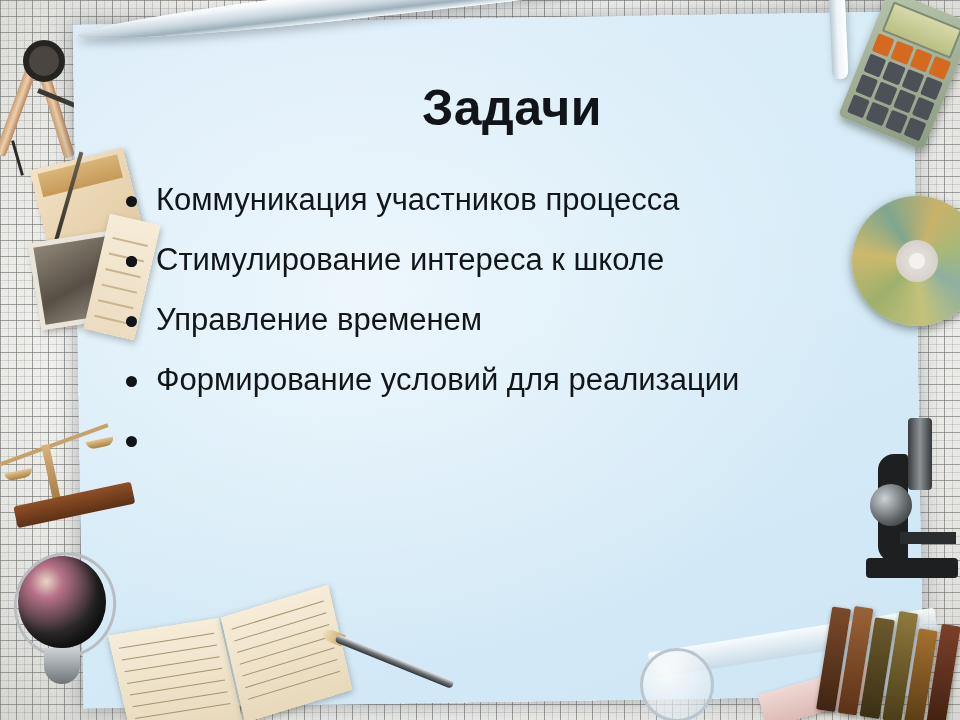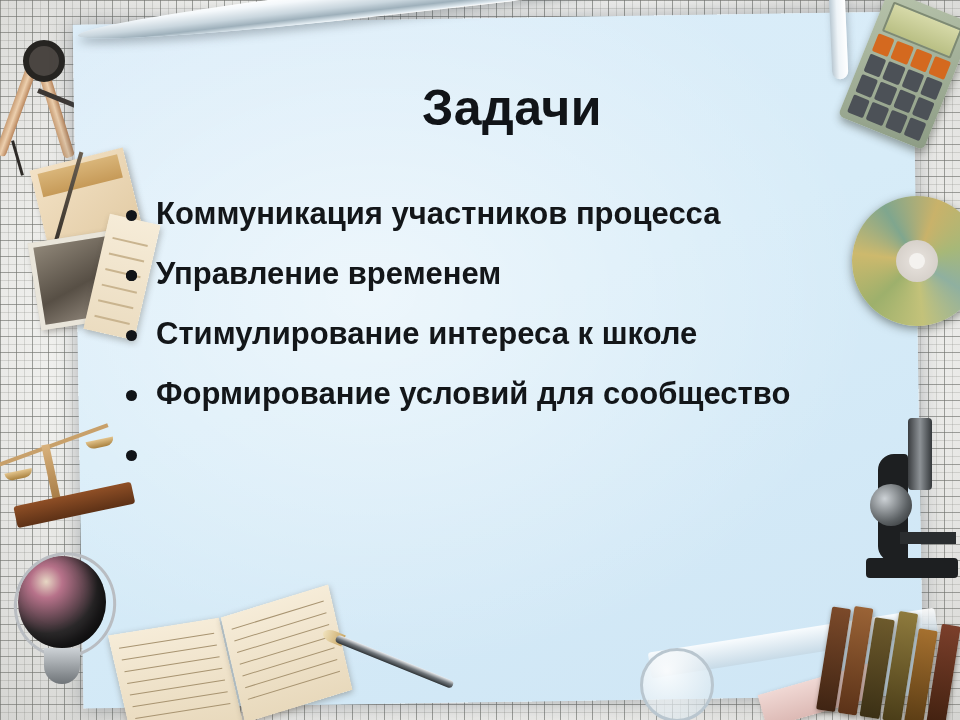"Коммуникация участников процесса" .bullets { font-weight: bold -> none; top: 184px -> 170px }
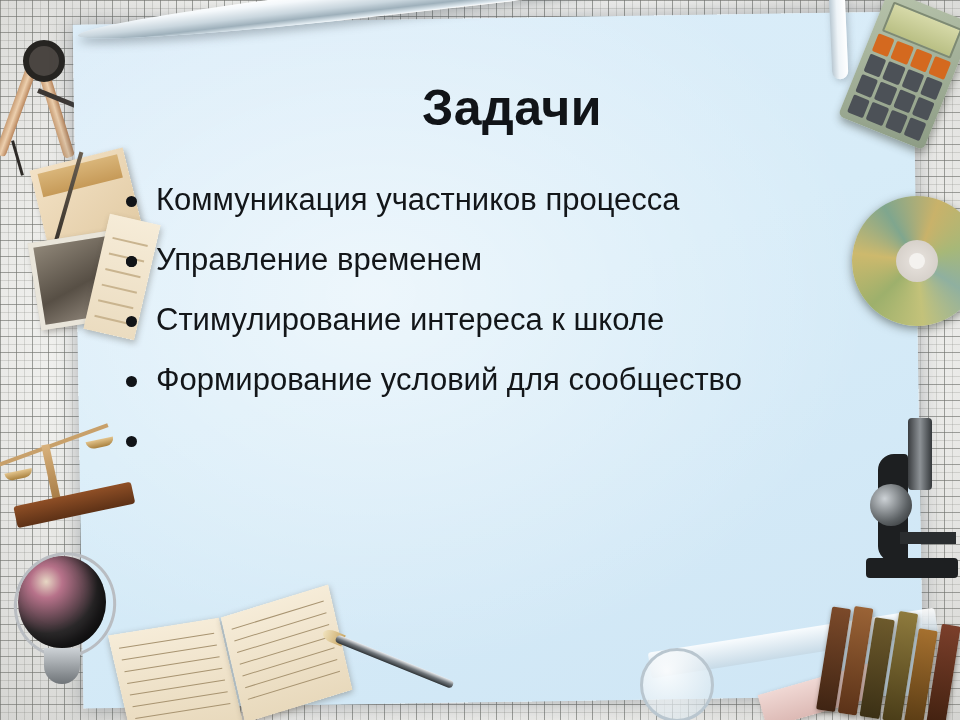"Управление временем" li { order: before "Стимулирование интереса к школе" -> after "Стимулирование интереса к школе" }
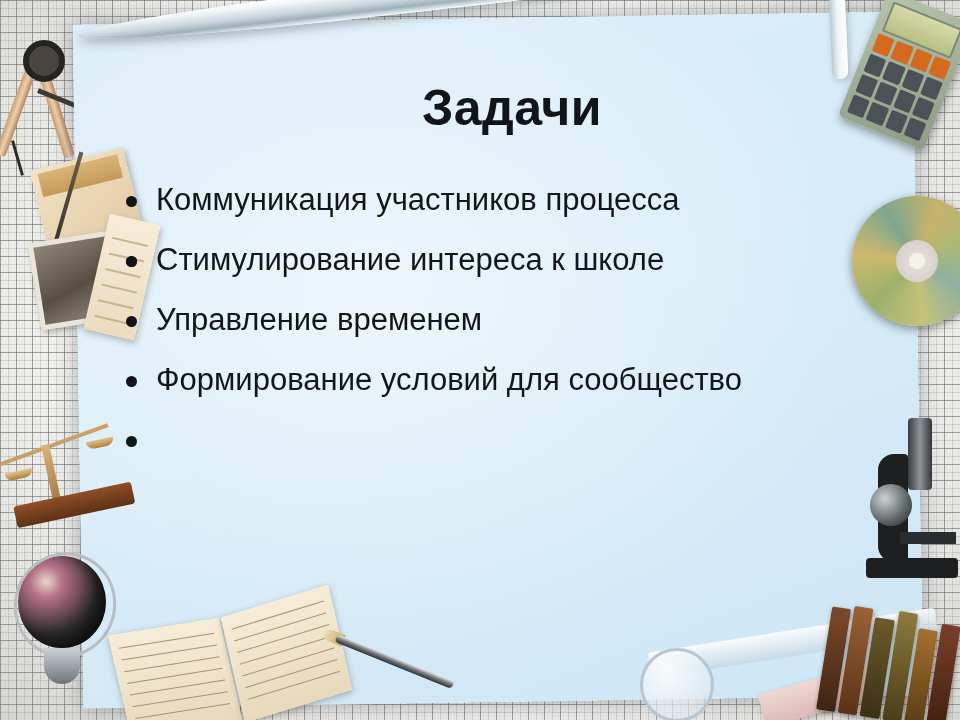"Формирование условий для сообщество" span { text: сообщество -> реализации }
